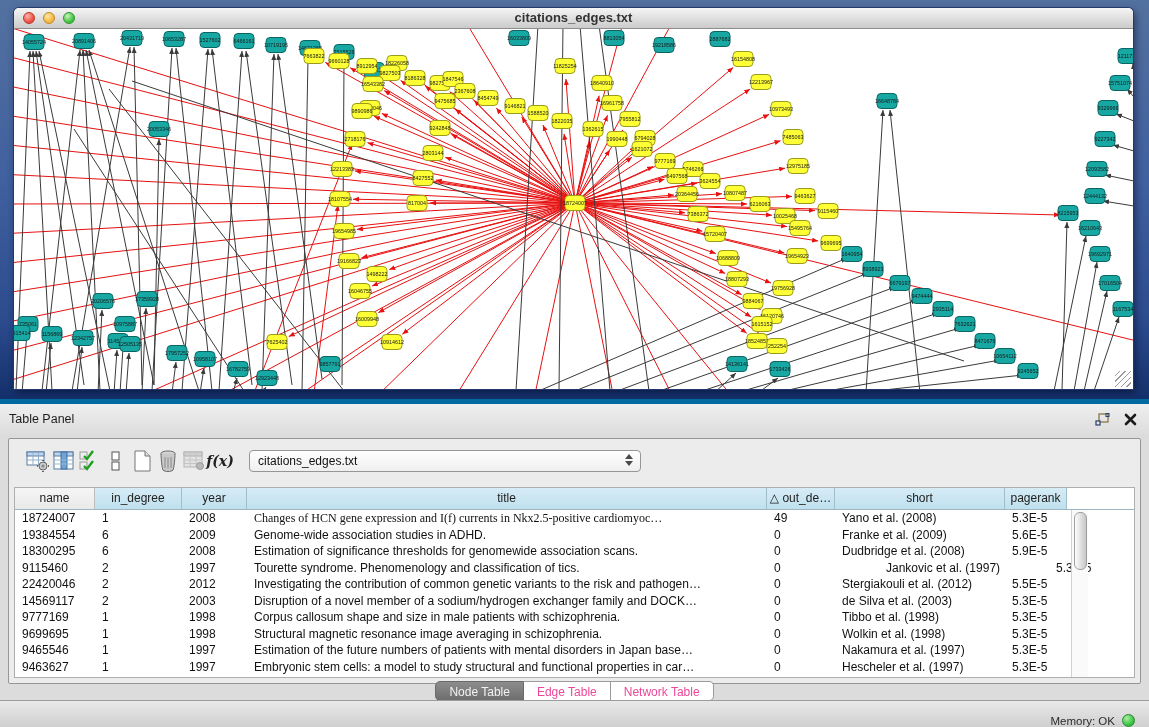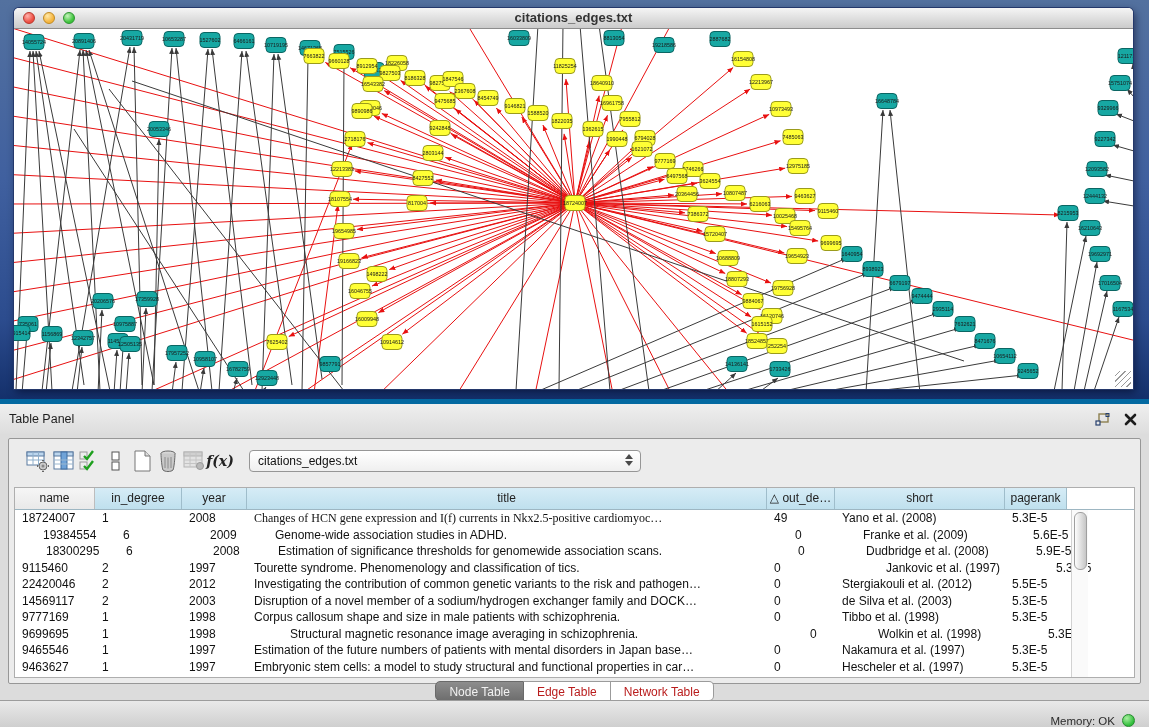"19384554" div.td { margin-left: 21px -> none }
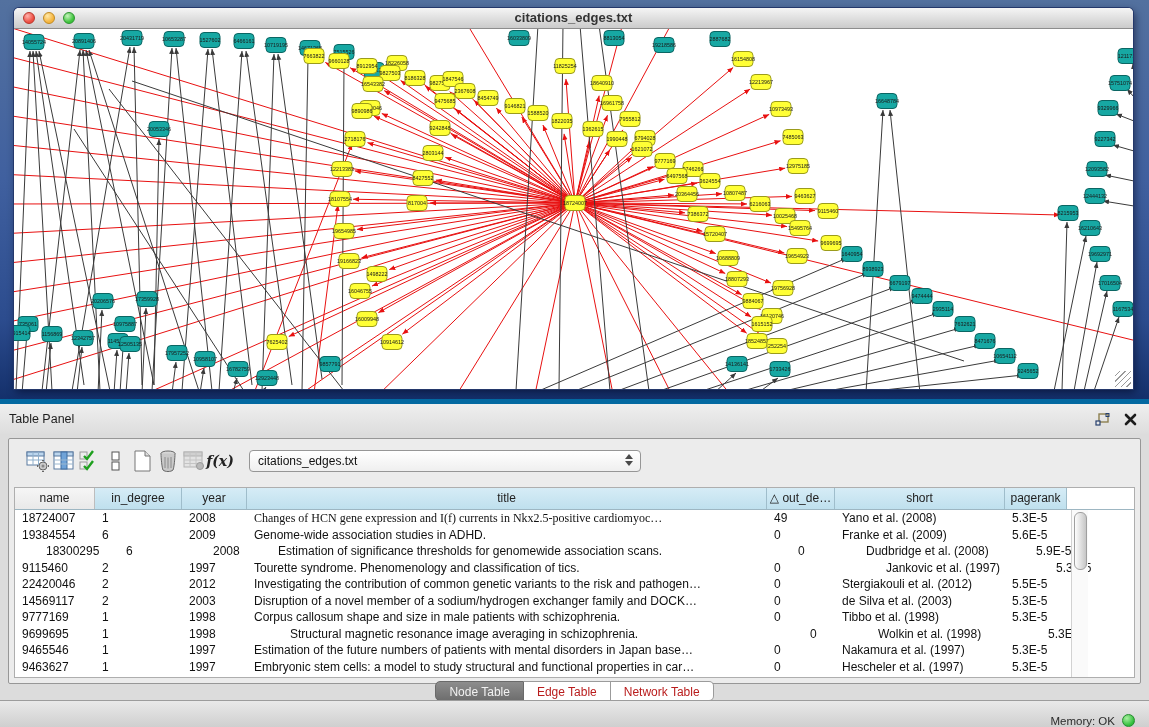"18300295" div.td { margin-left: 24px -> none }
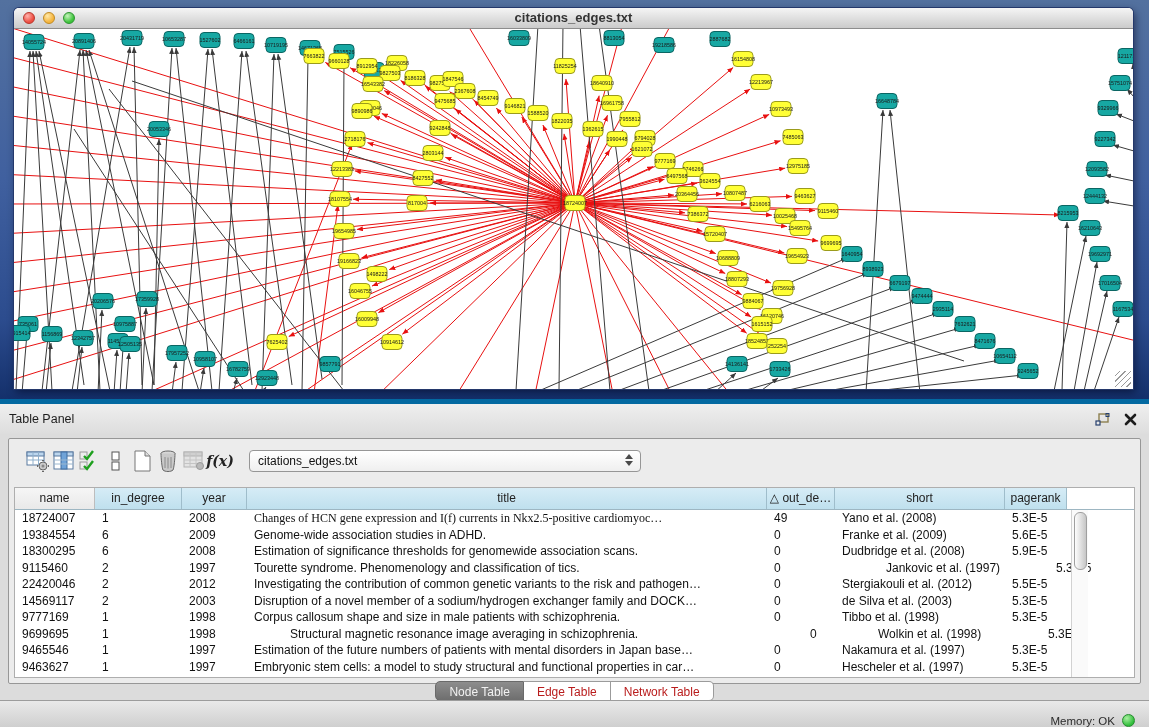"Structural magnetic resonance image" div.td { margin-left: 36px -> none }
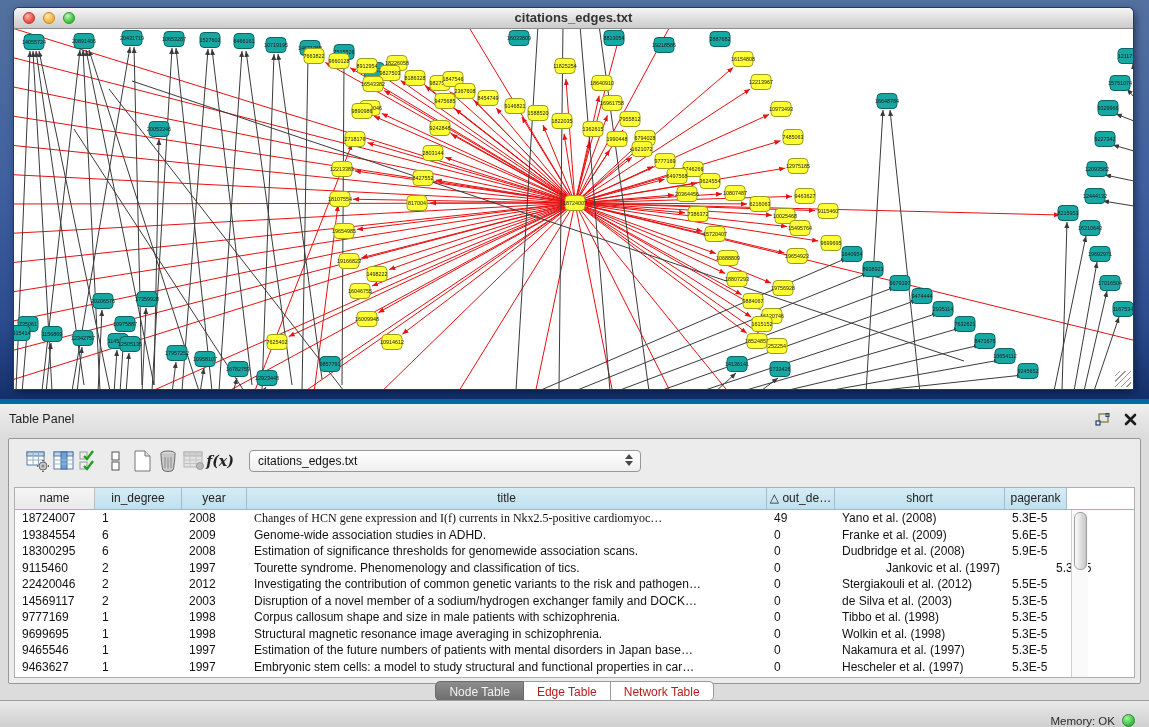"Edge Table" .tab { color: #b91c1c -> #ec4899 }
